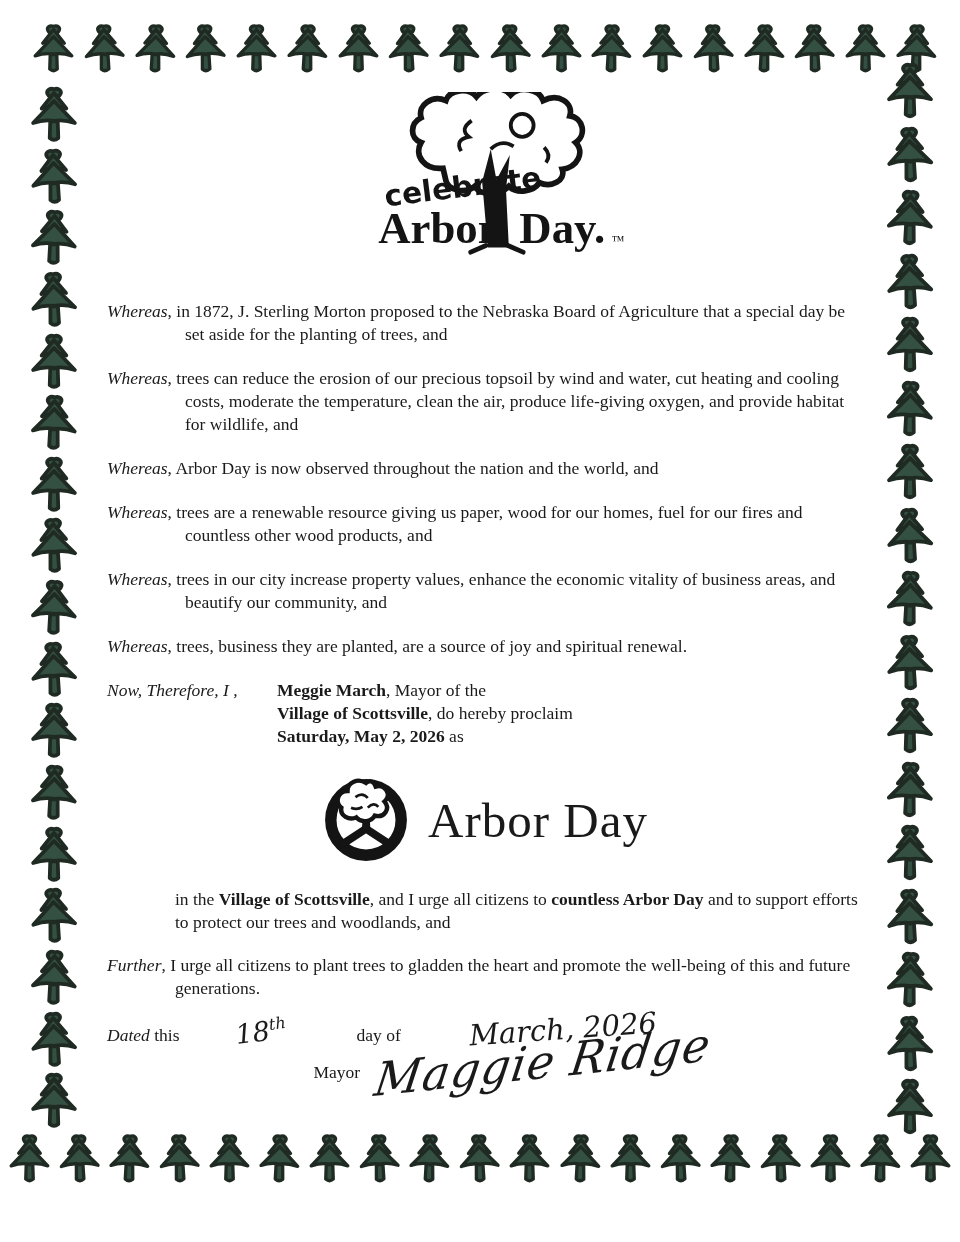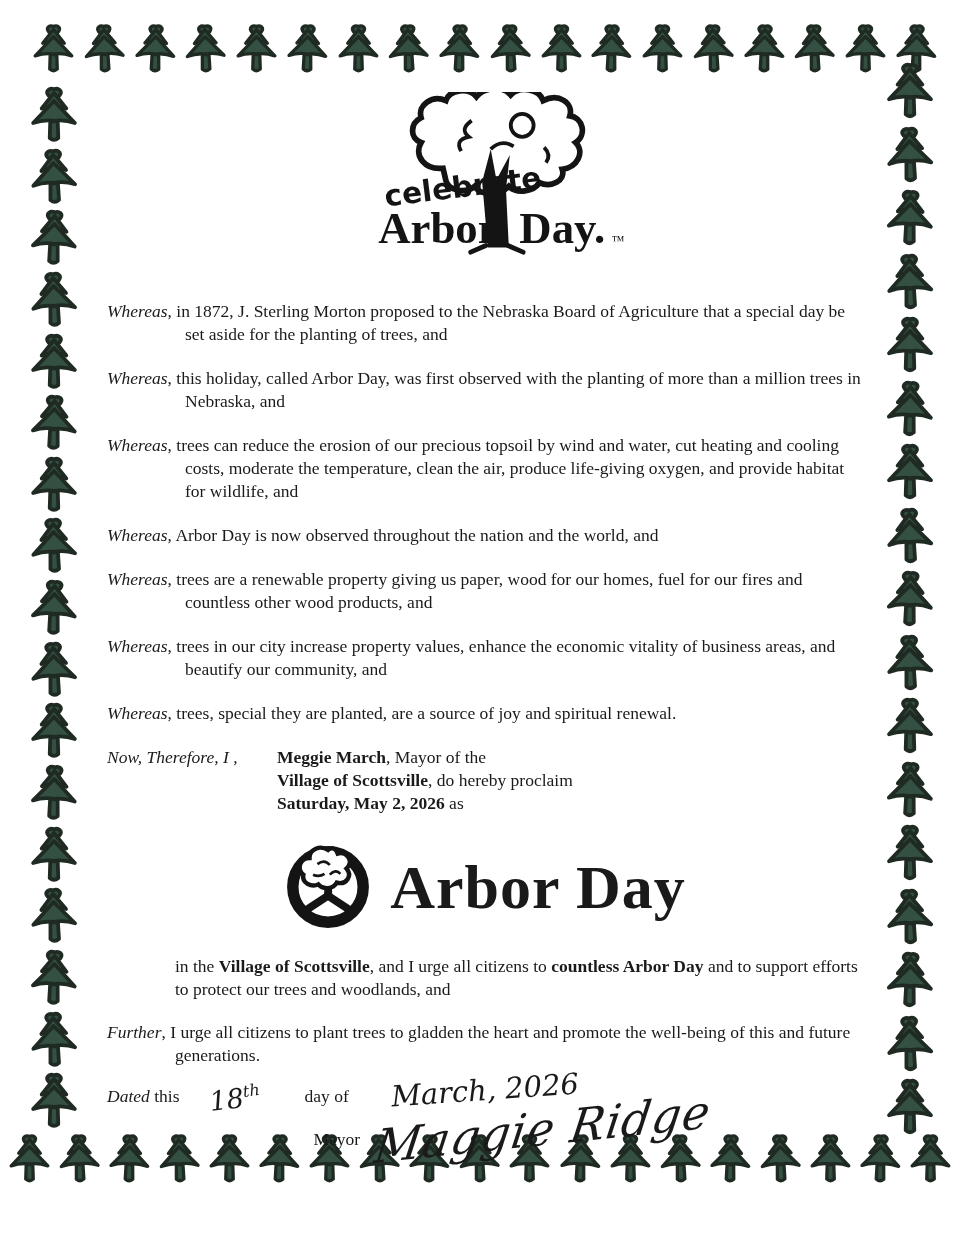"Whereas, this holiday, called Arbor" p.para { html: <p><span>Whereas</span><span>, this holiday, called Arbor Day, was first observed with the planting of more than a million trees in Nebraska, and</span></p> -> none }
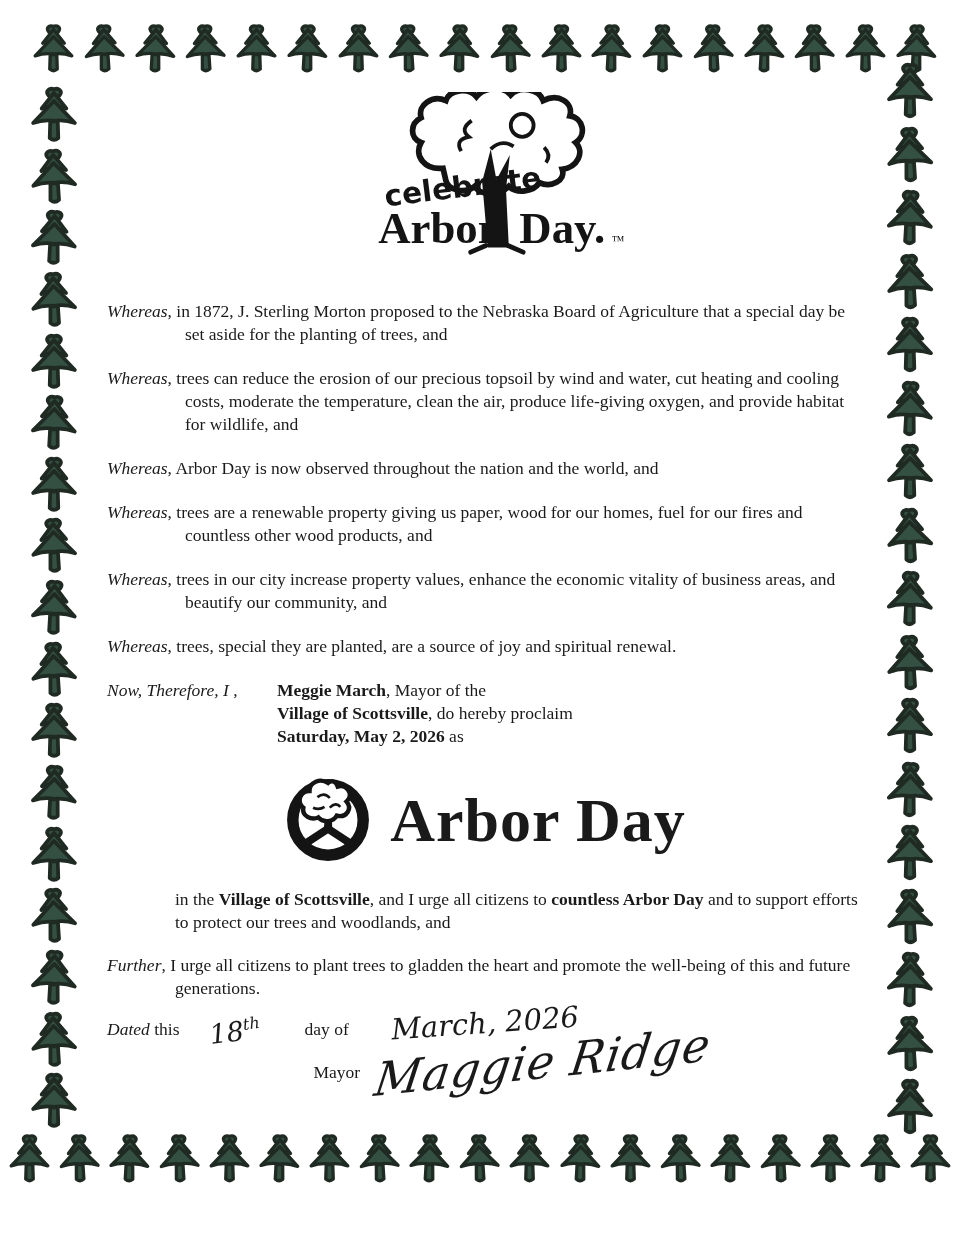", trees are a renewable" span { text: property -> resource }
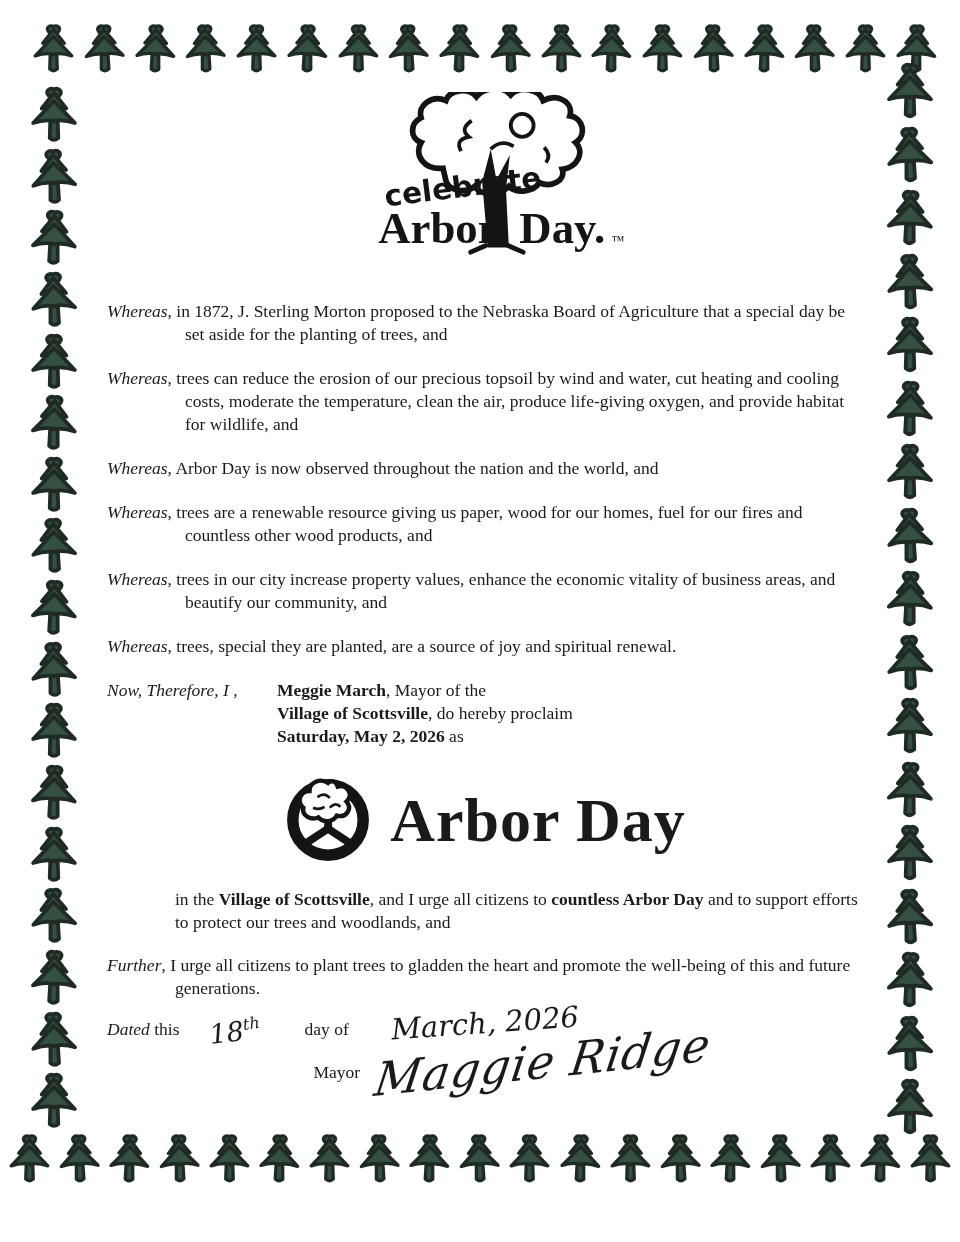", trees, special they are" span { text: special -> business }
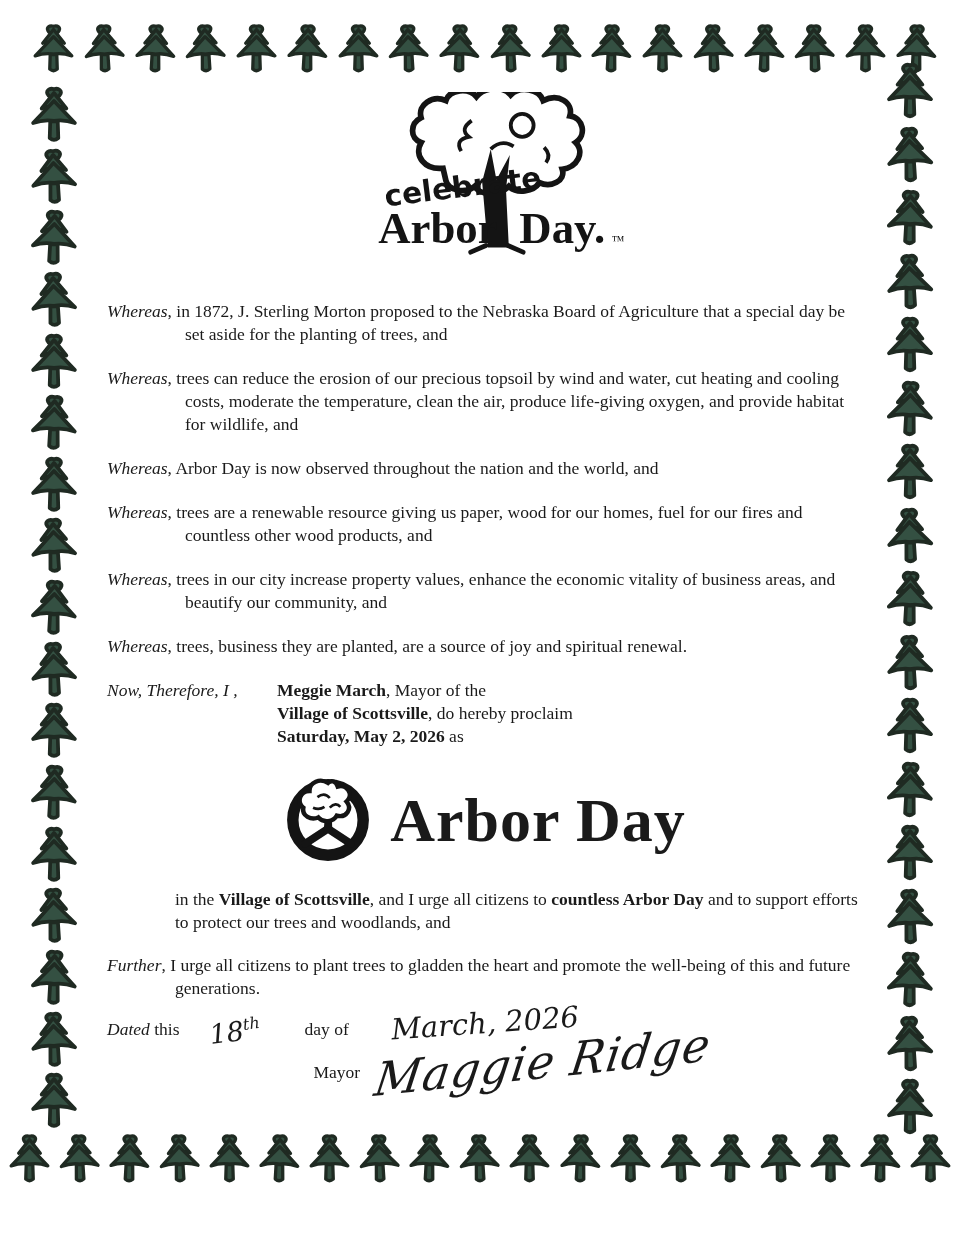"Arbor Day" .headline-text { font-size: 62px -> 49px; font-weight: bold -> normal }
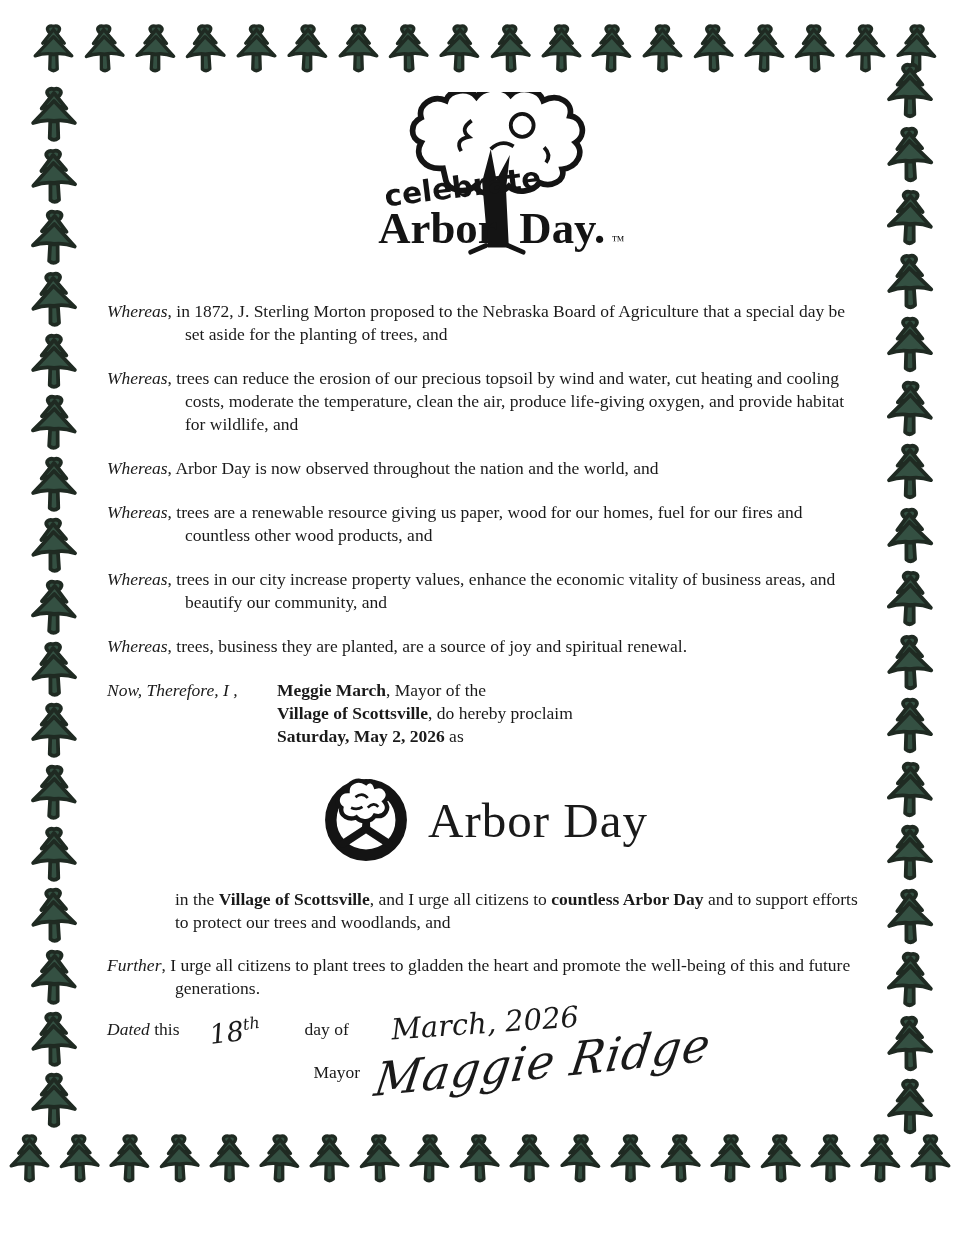"Dated this" .dated-row { align-items: flex-start -> flex-end; gap: none -> 26px }
